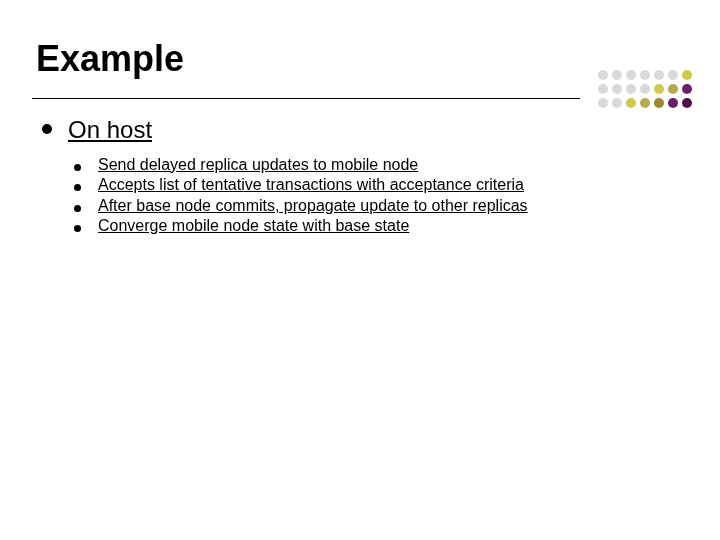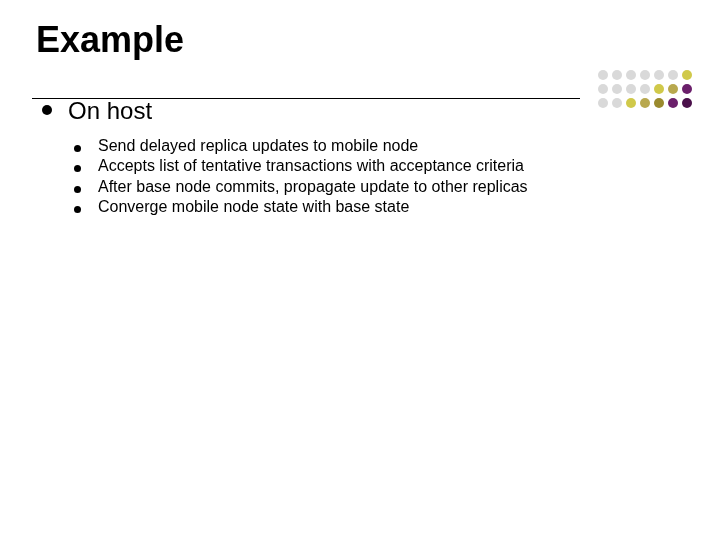"Example" .slide { padding: 20px 36px 0 36px -> 39px 36px 0 36px }
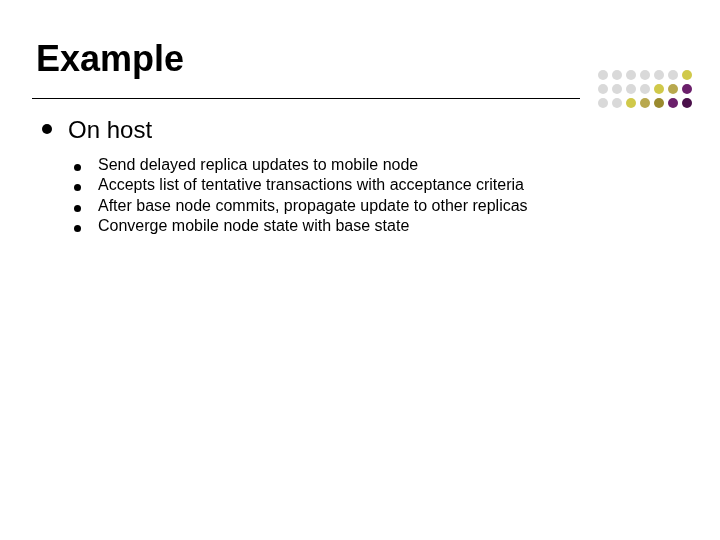"On host" ul.level1 { text-decoration: none -> underline }
